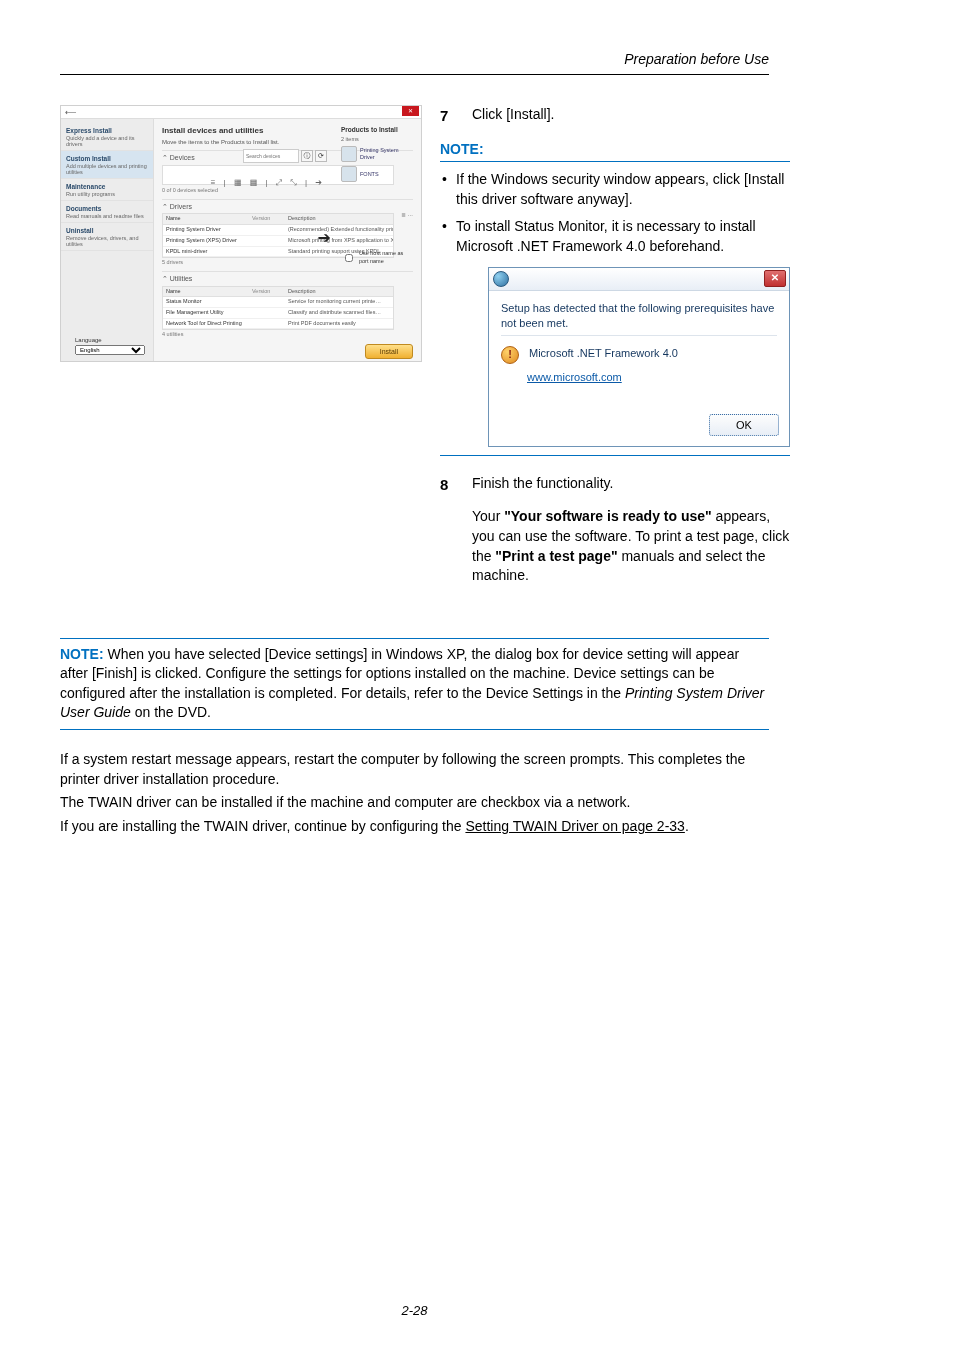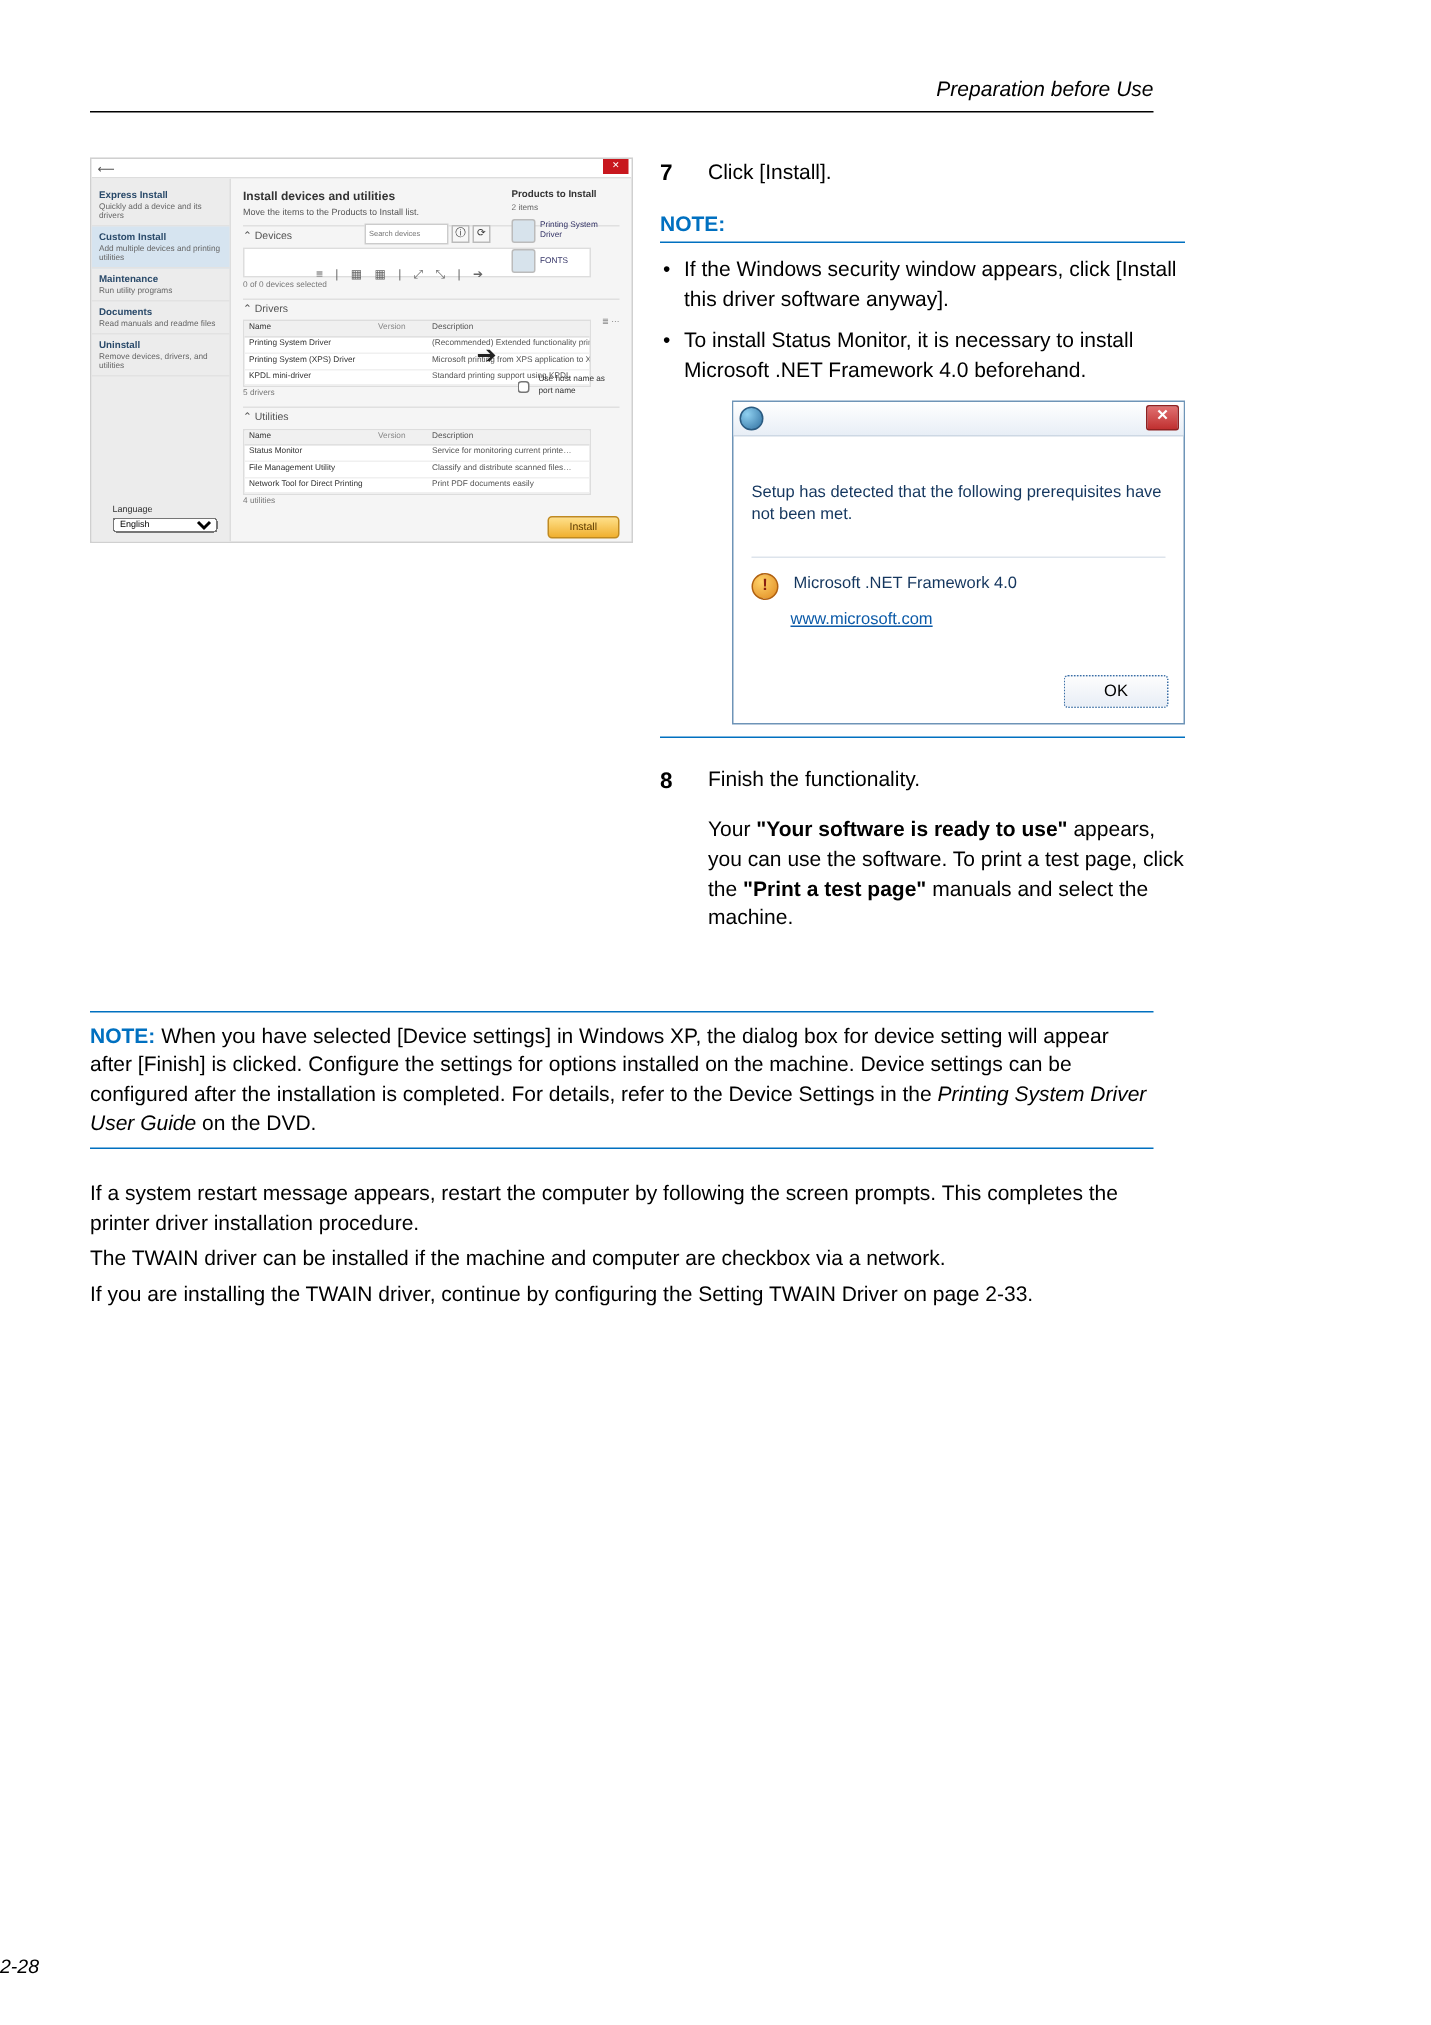"Setup has detected that the" .prereq-msg { margin-top: 20px -> none; padding-bottom: 20px -> 4px }
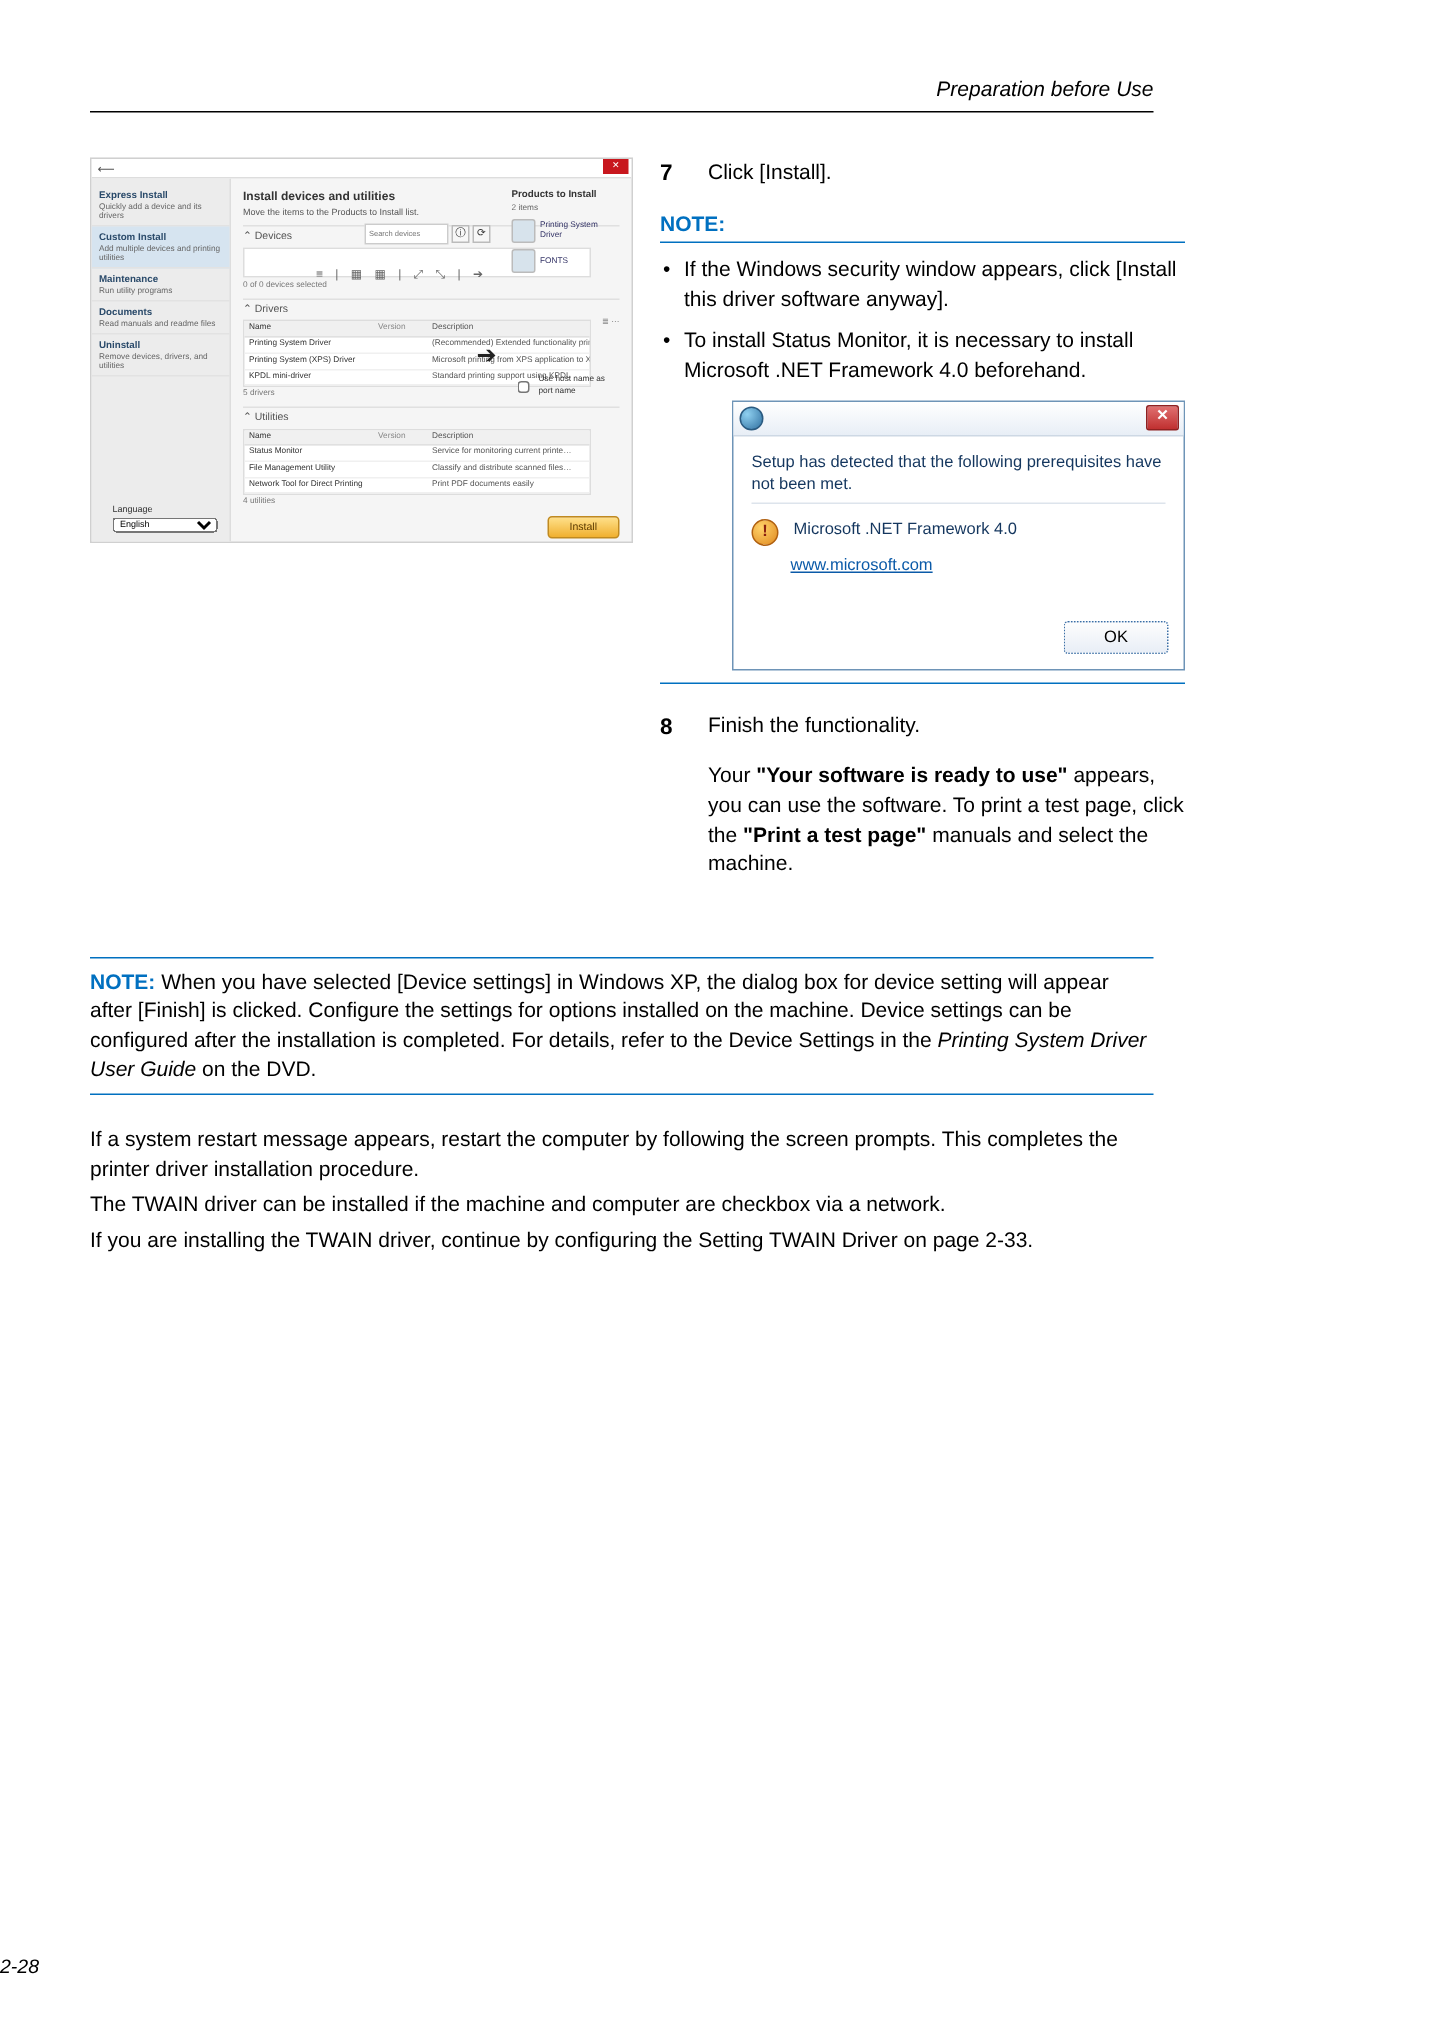"Setting TWAIN Driver on page" .body-text .ul { text-decoration: none -> underline }
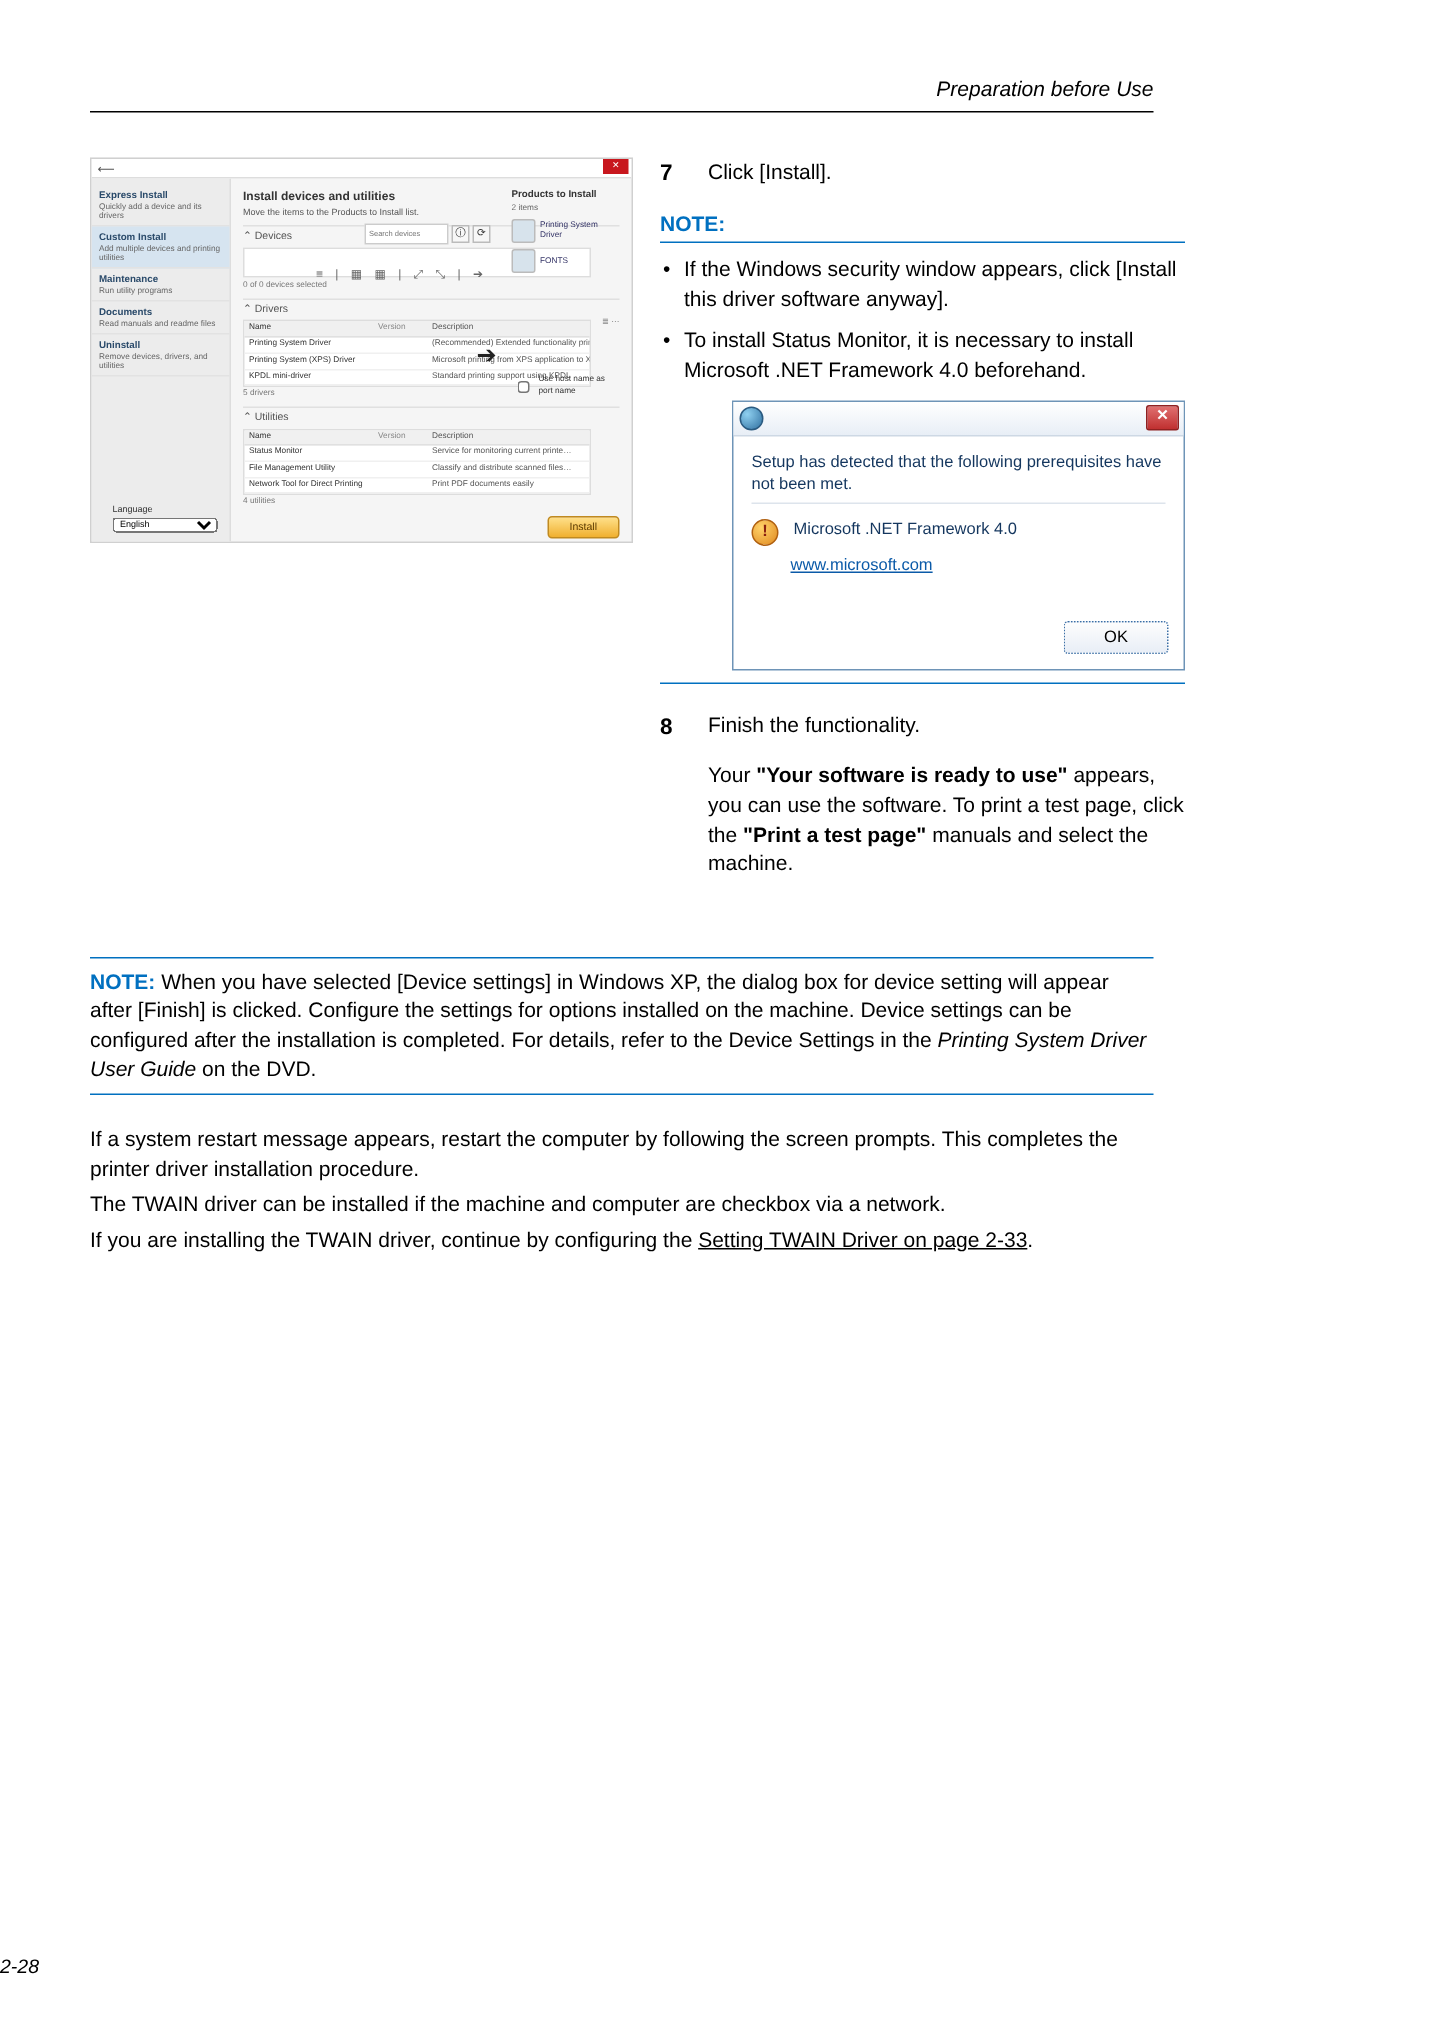"2-28" .page-num { text-align: none -> center }
